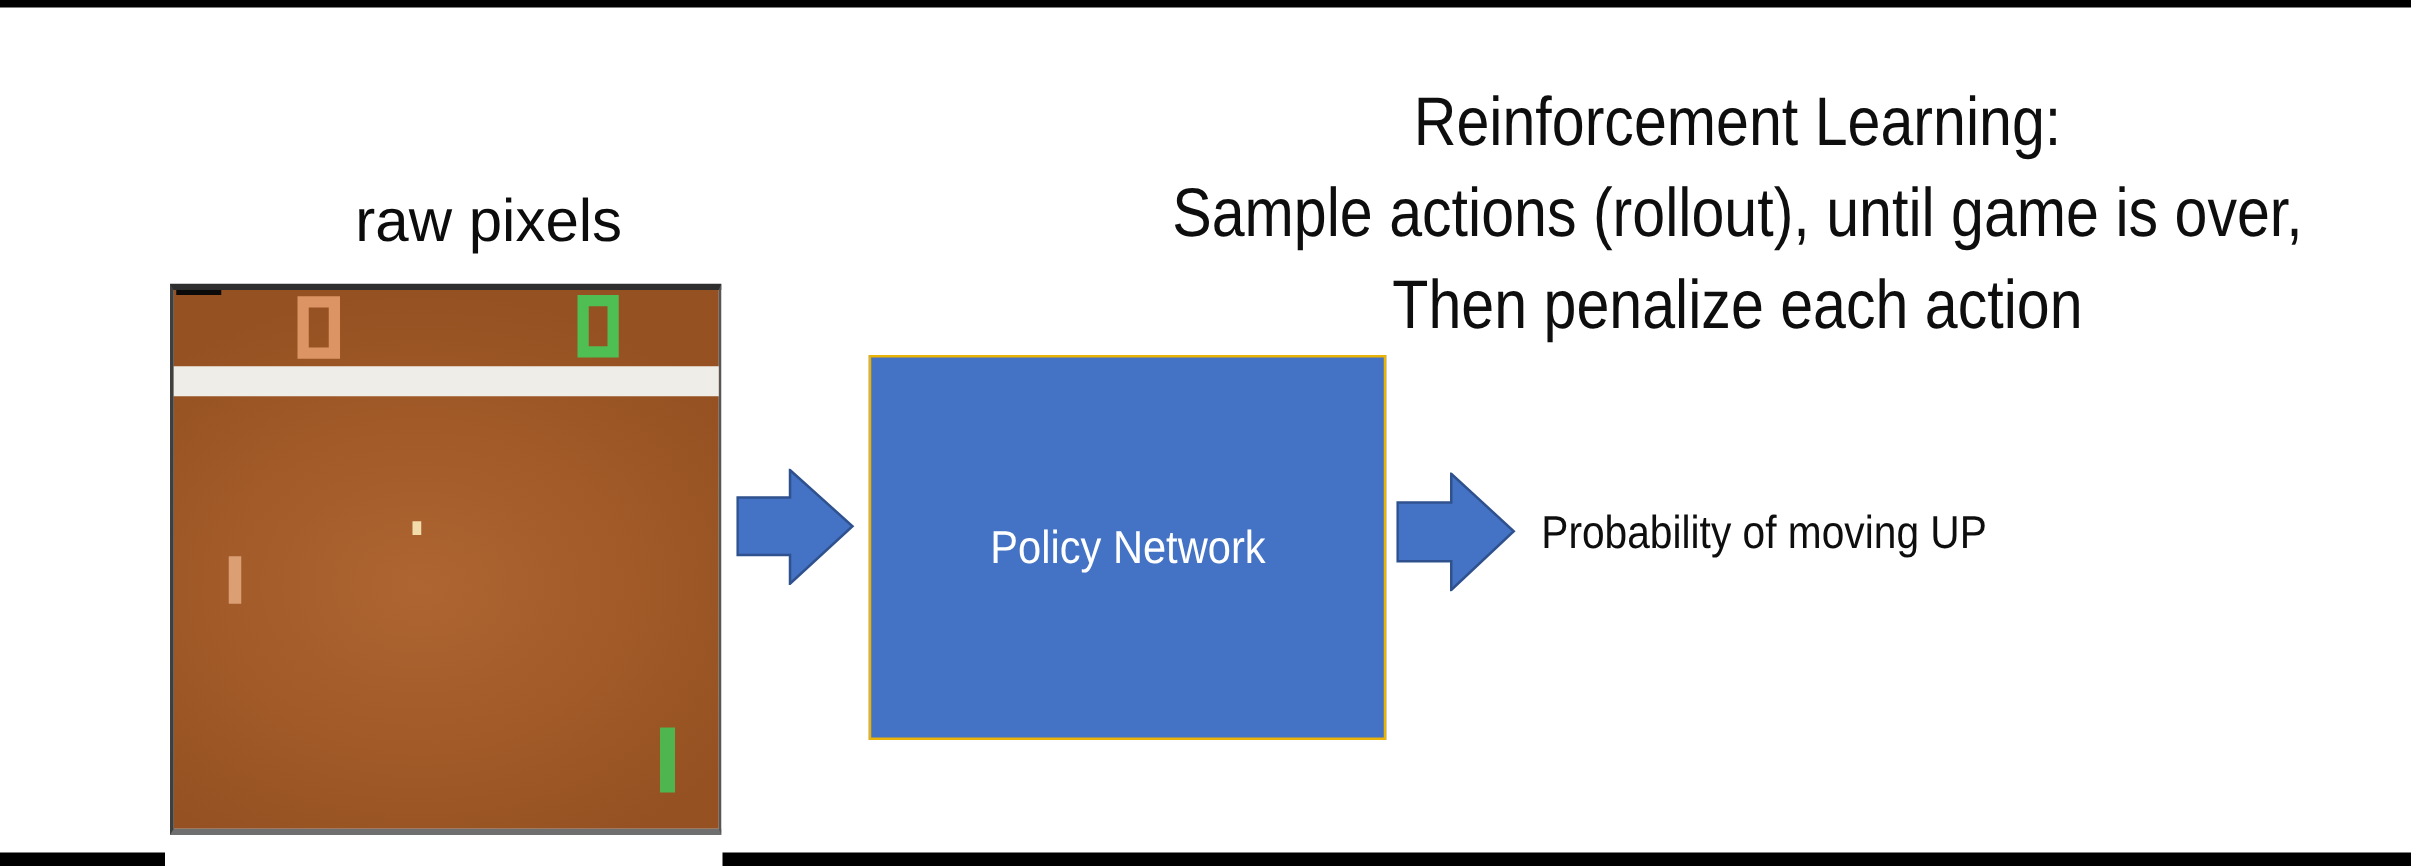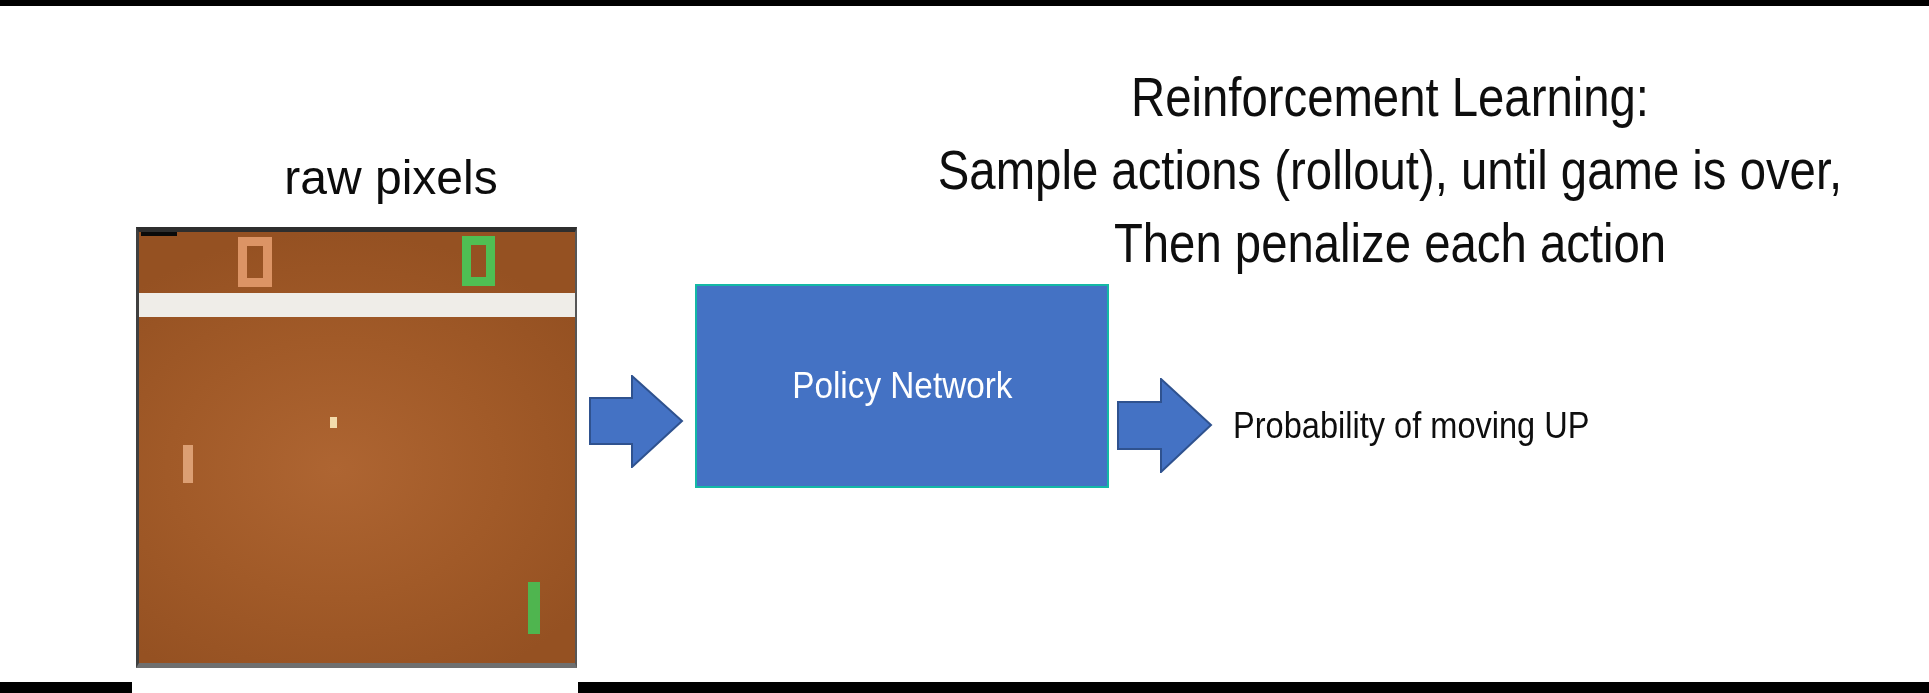"Policy Network" .policy-box { border: 2px solid #14b8a6 -> 2px solid #eab308; height: 204px -> 308px }
